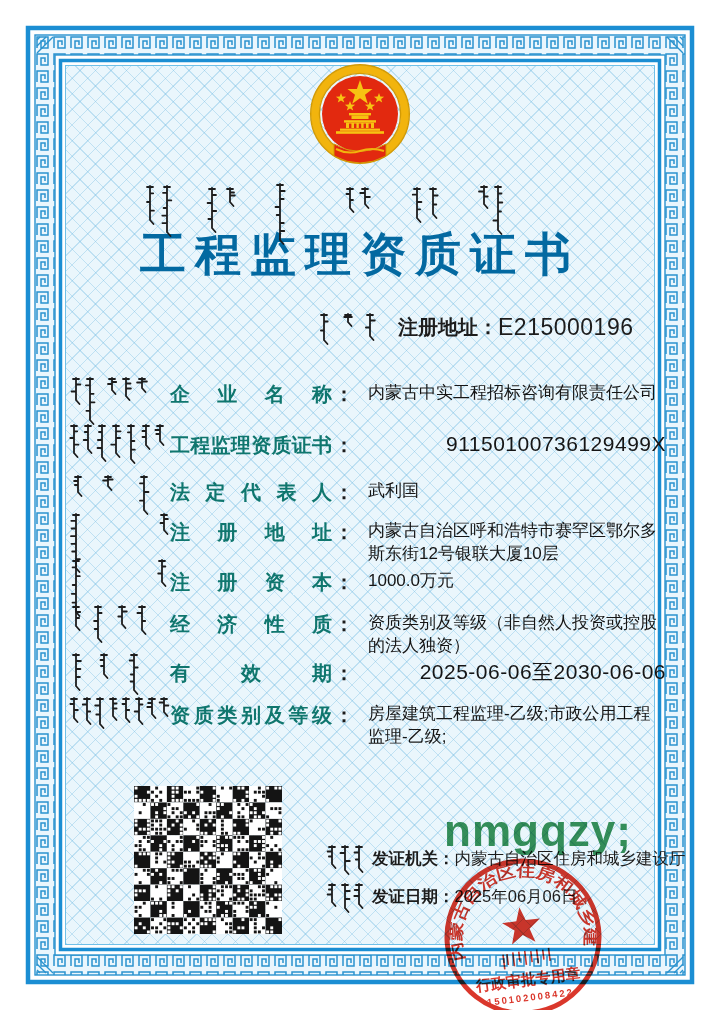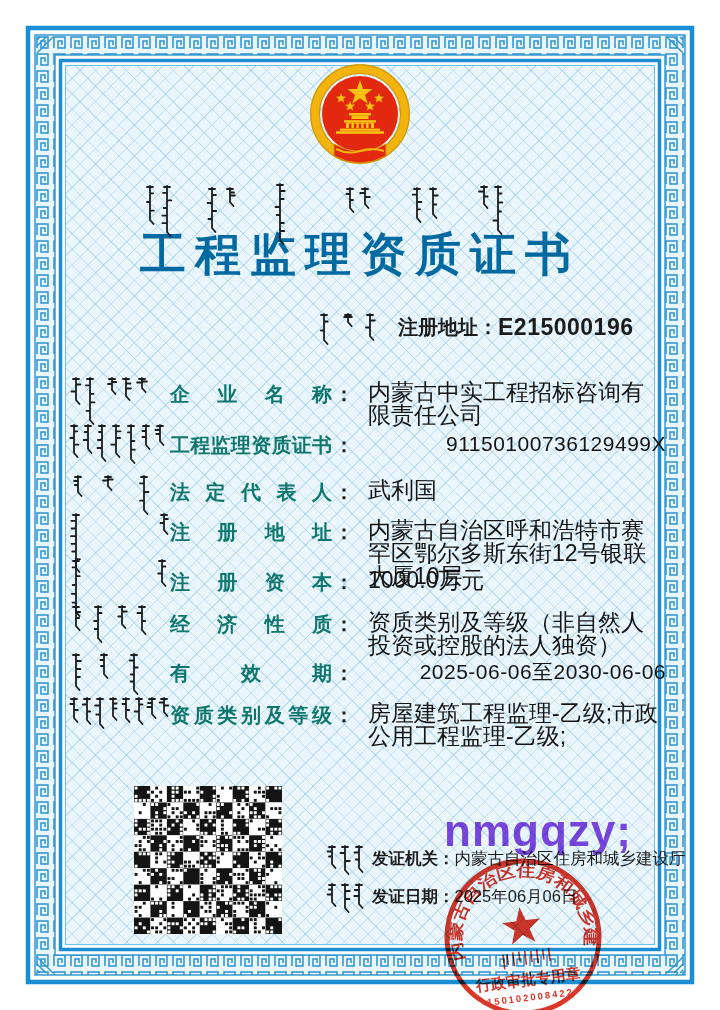"E215000196" .certline .num { font-weight: 700 -> 400 }
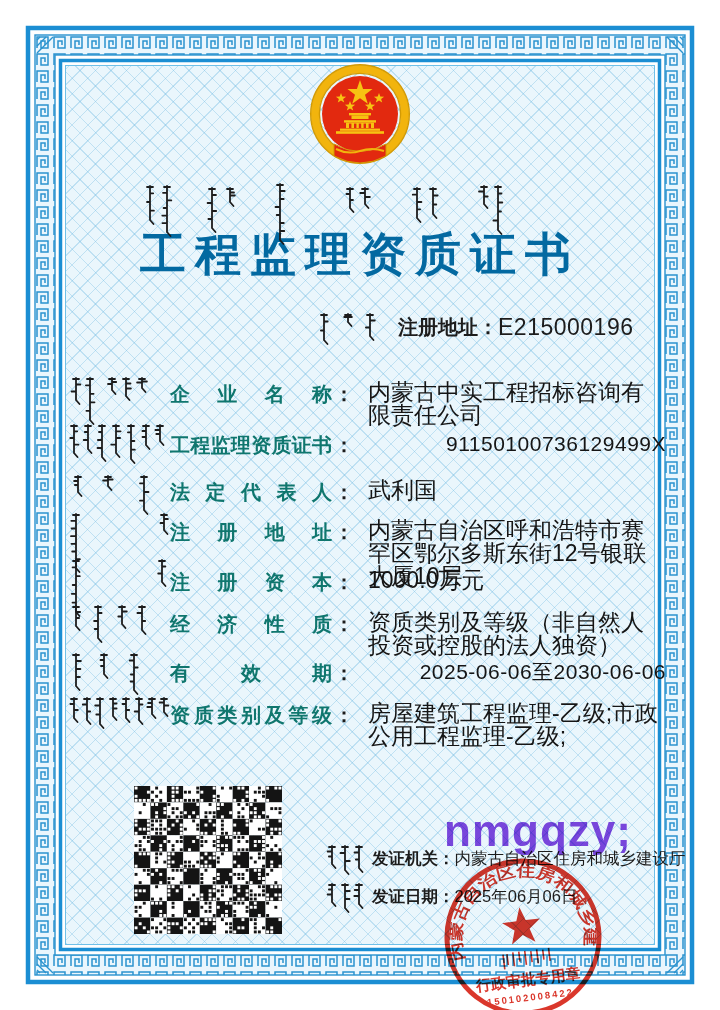"内蒙古中实工程招标咨询有限责任公司" .fvalue { font-size: 23px -> 17px }
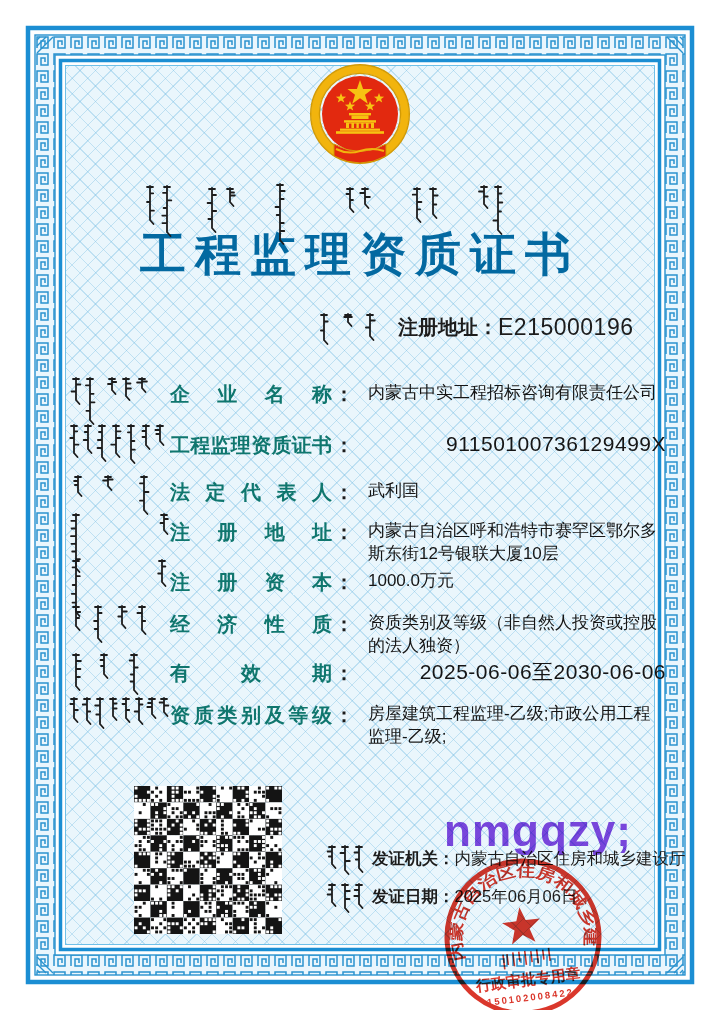"nmgqzy;" div.abs { color: #6d28d9 -> #15803d }
